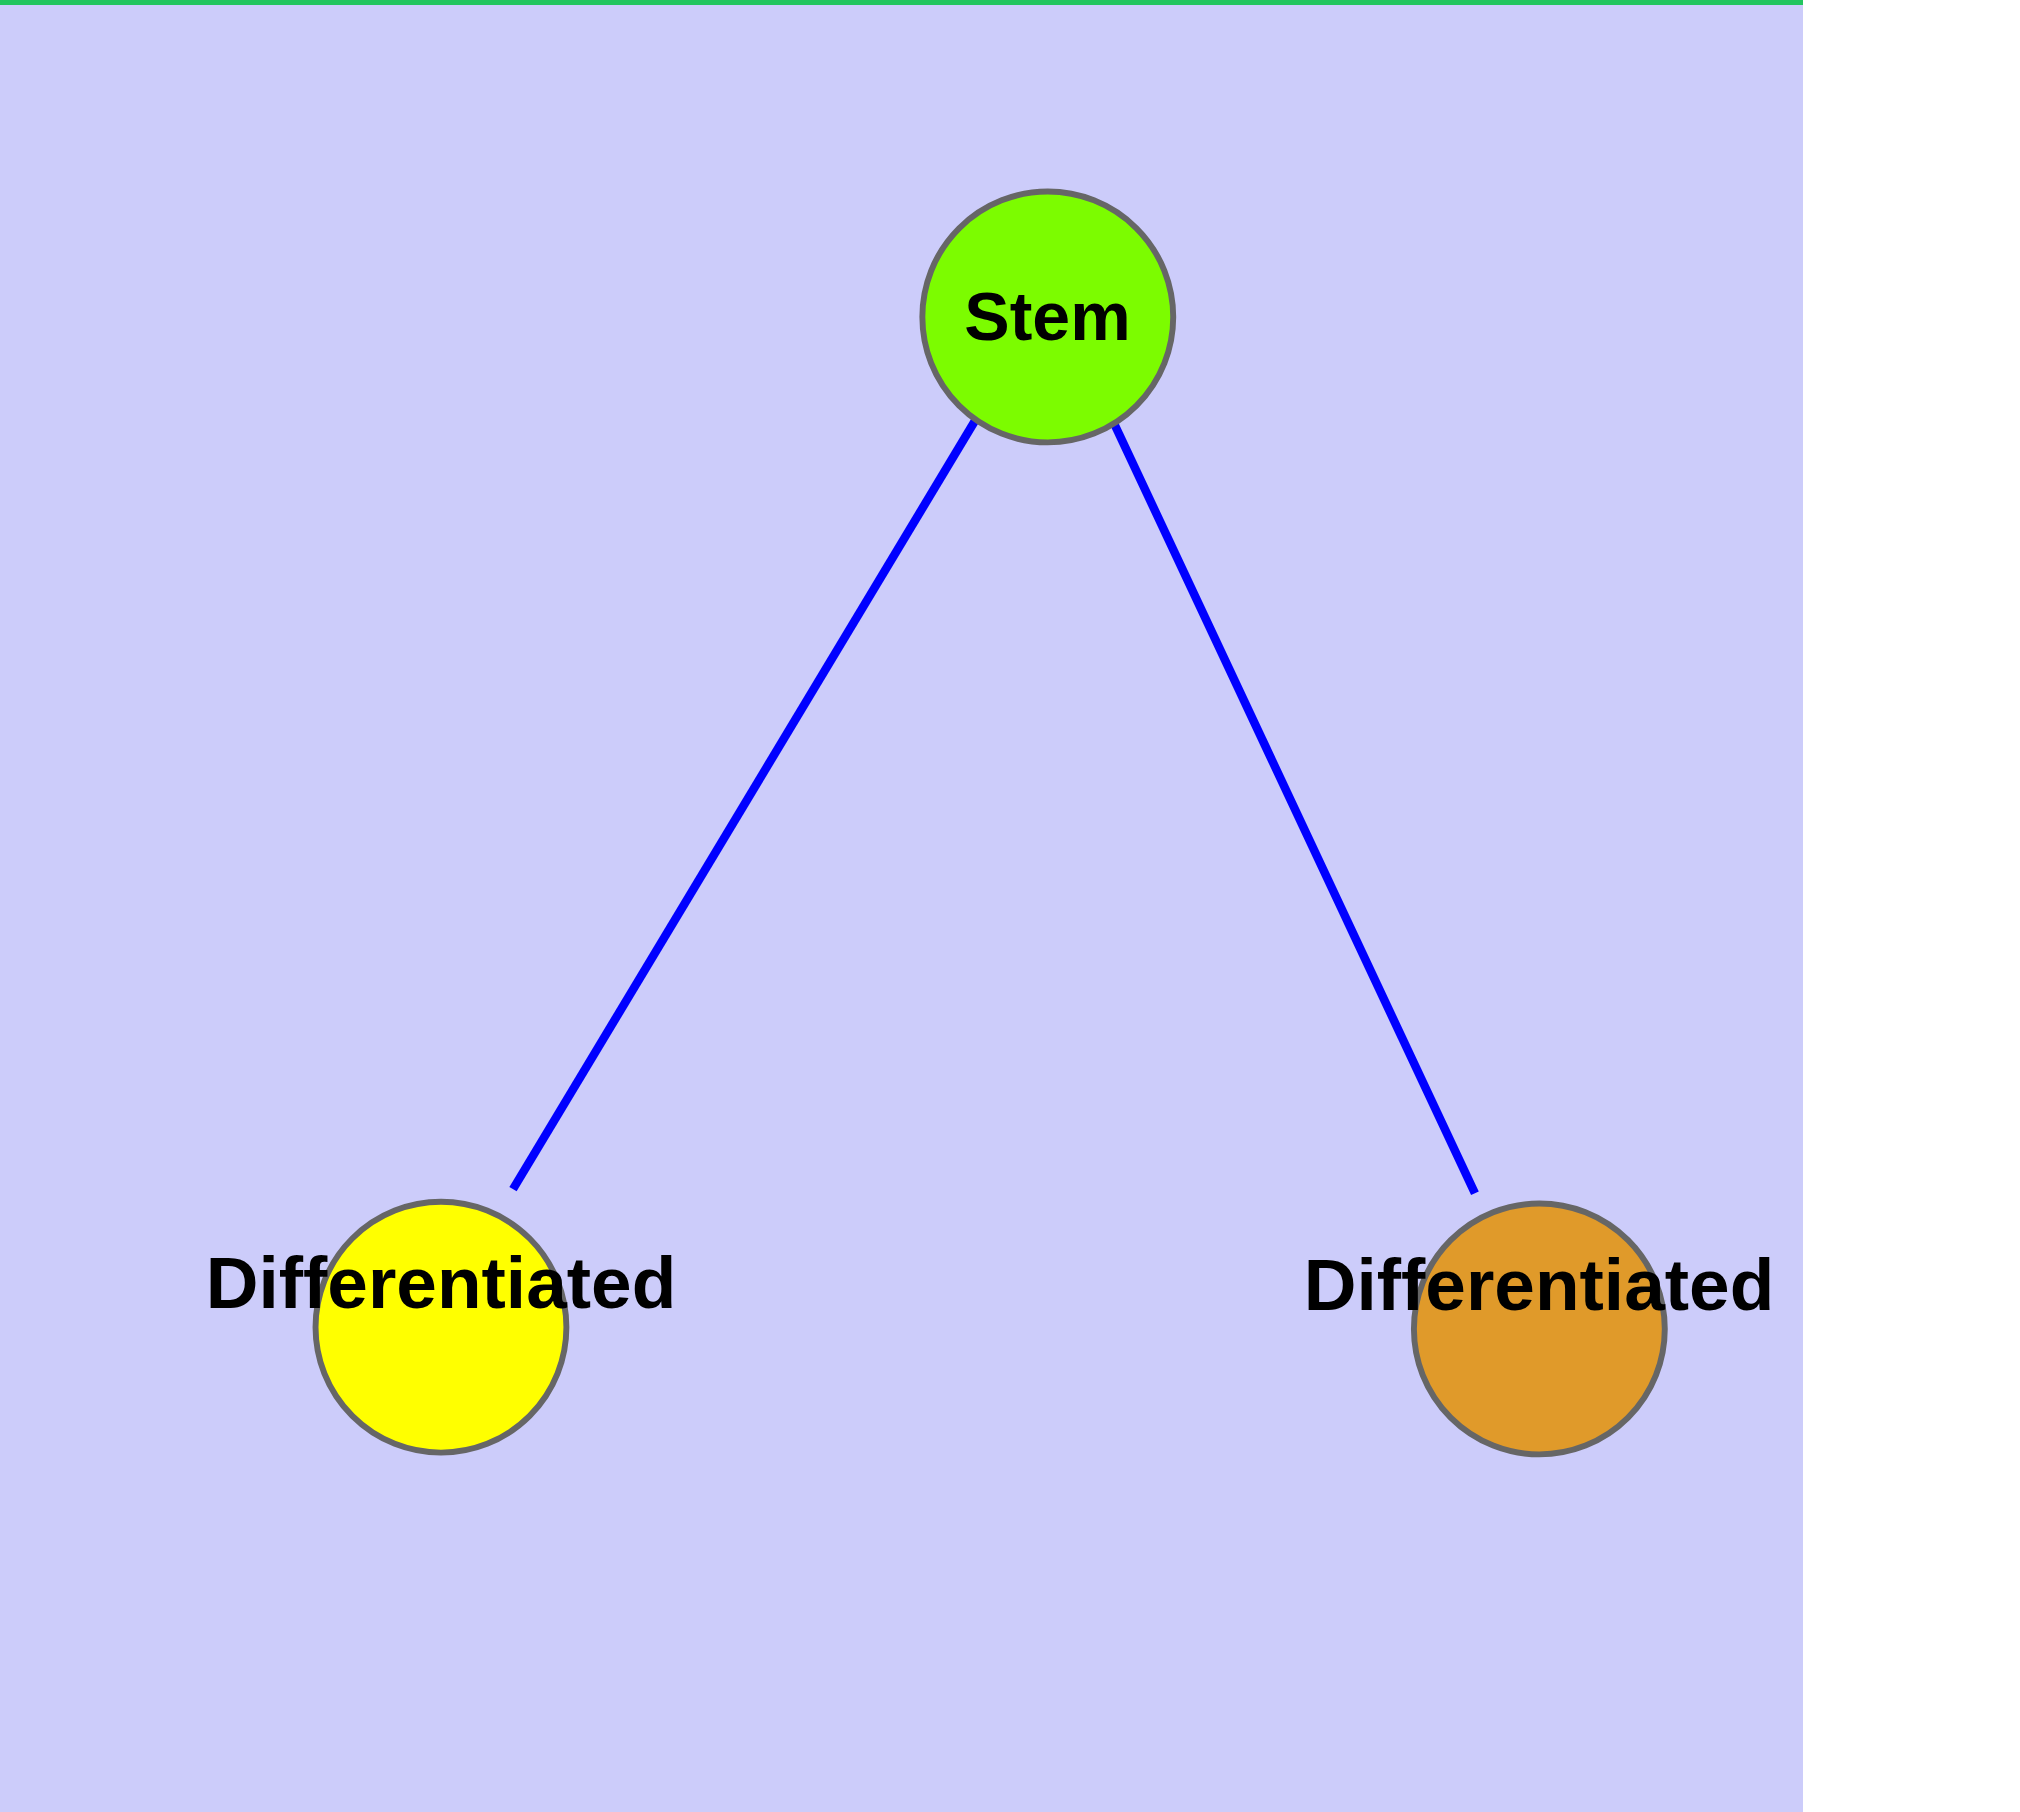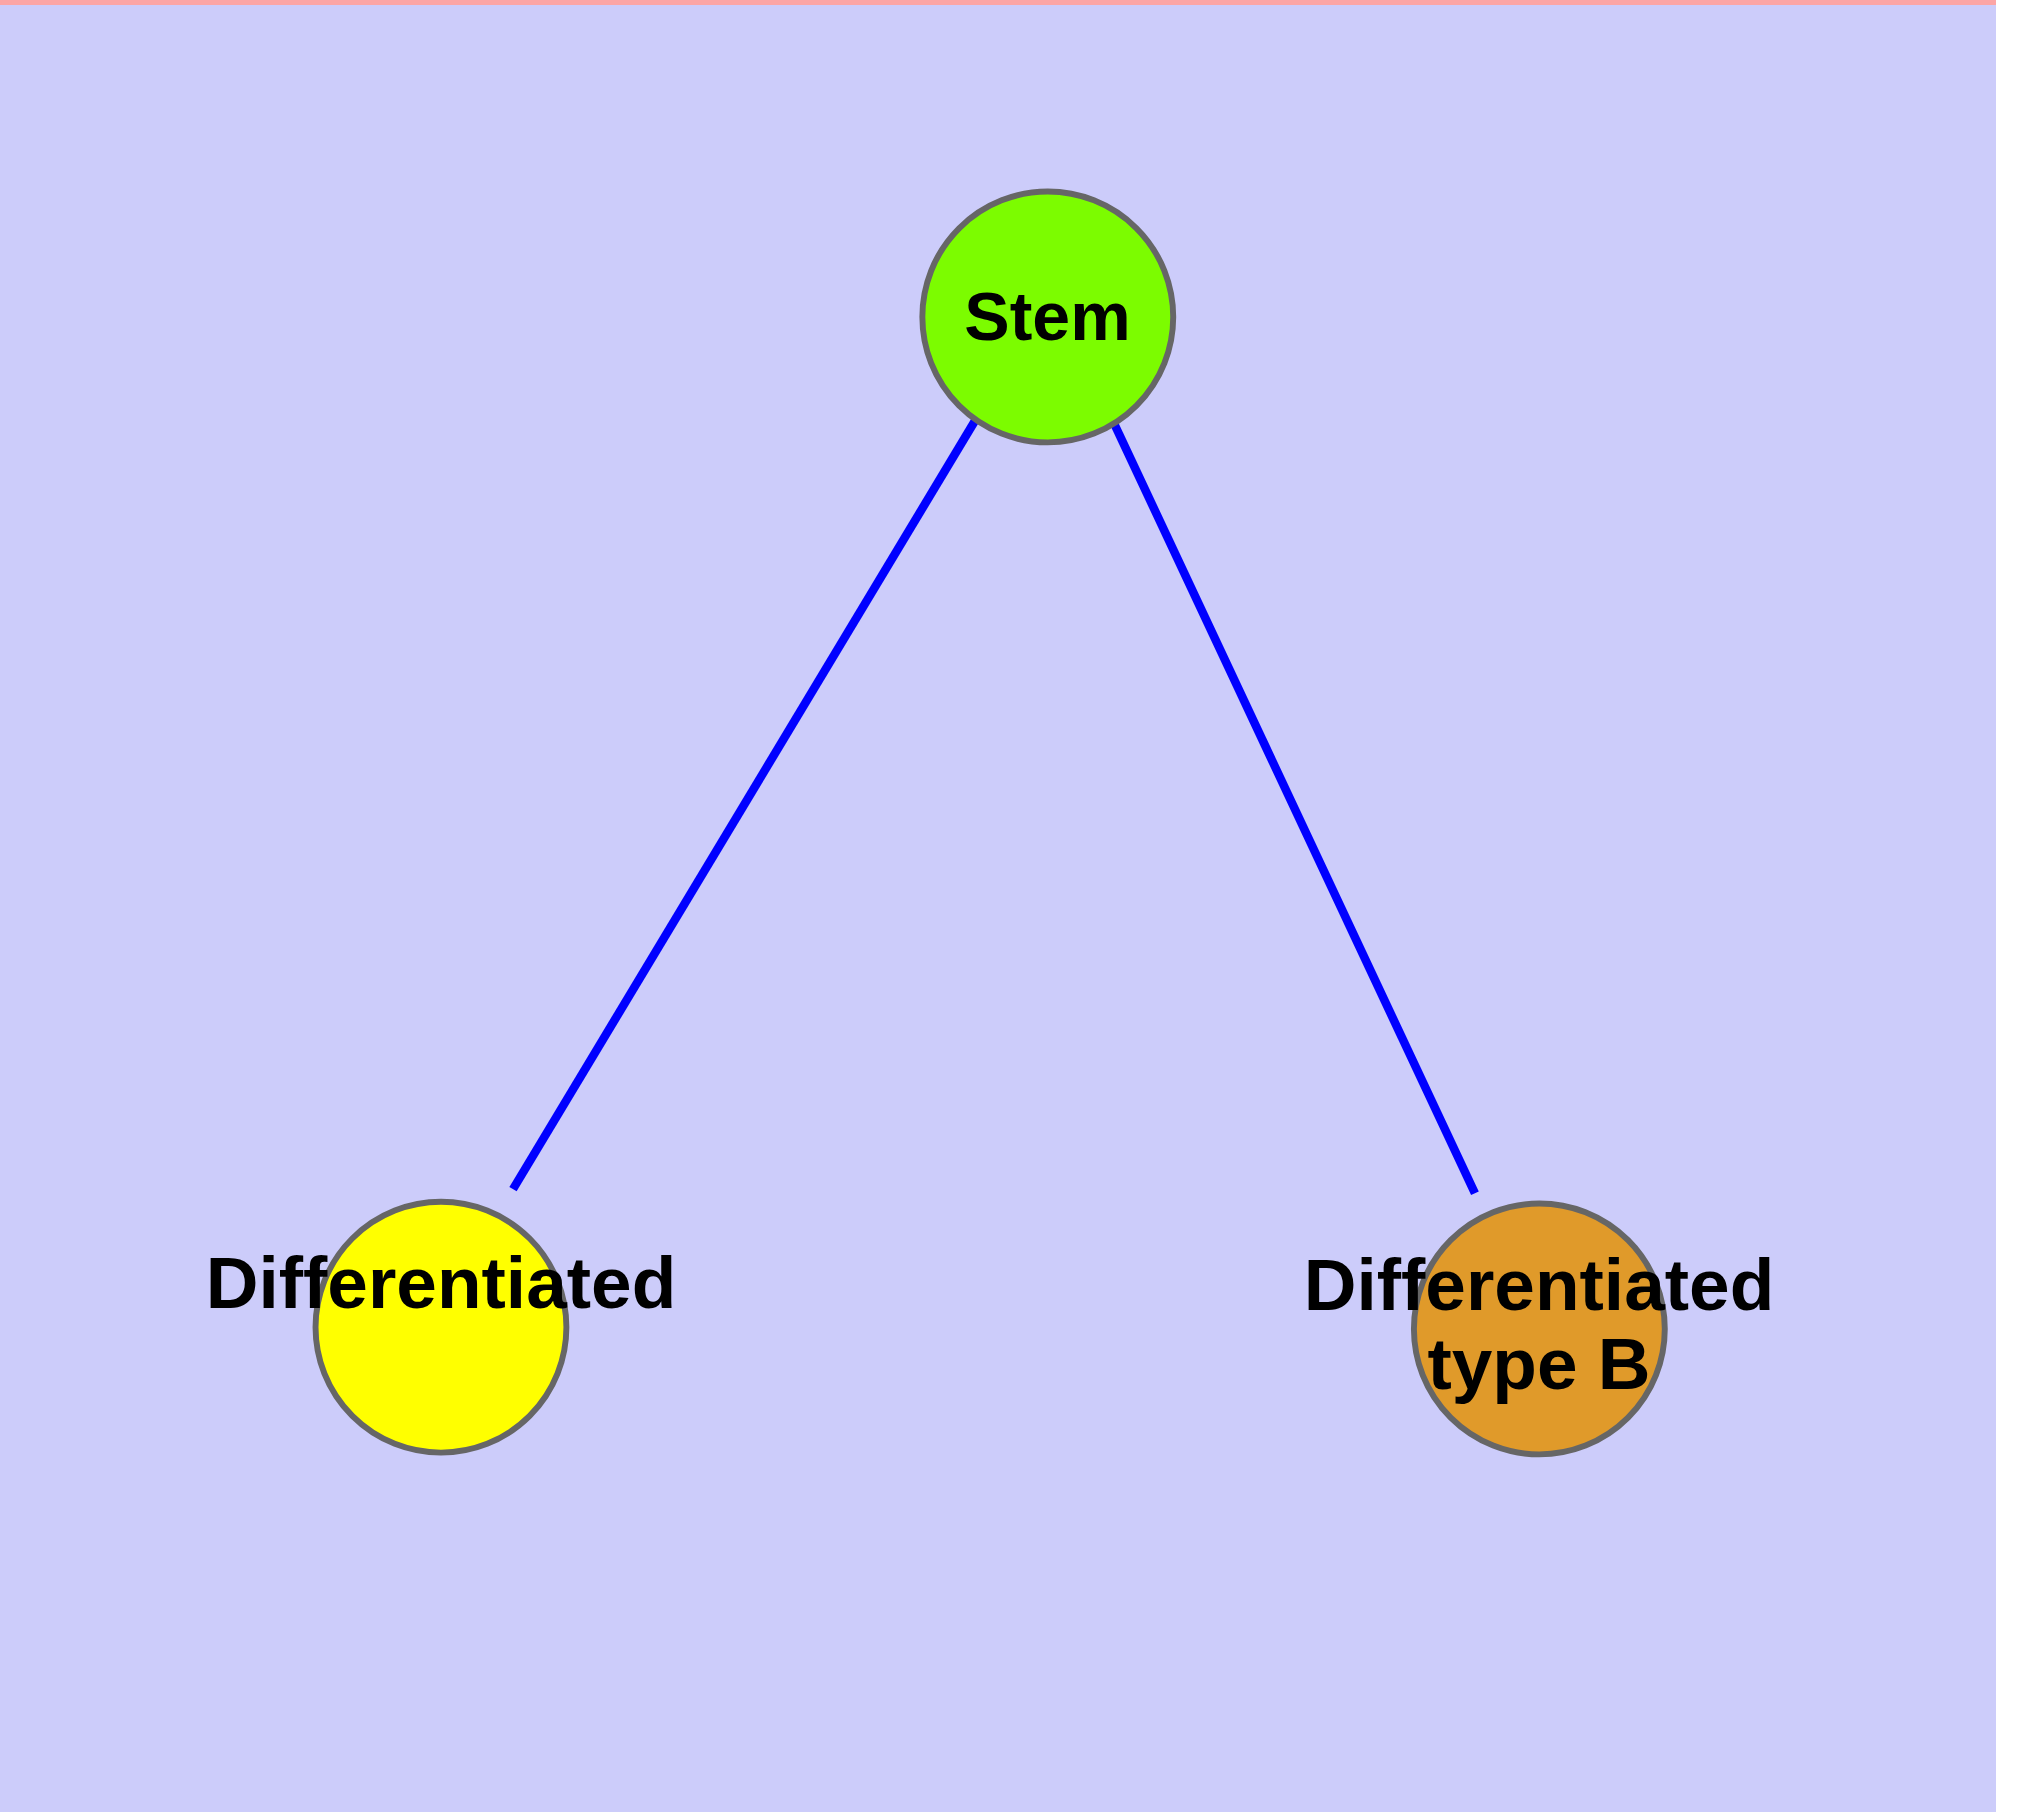"Stem" #canvas { background: #fca5a5 -> #22c55e; width: 1996px -> 1803px }
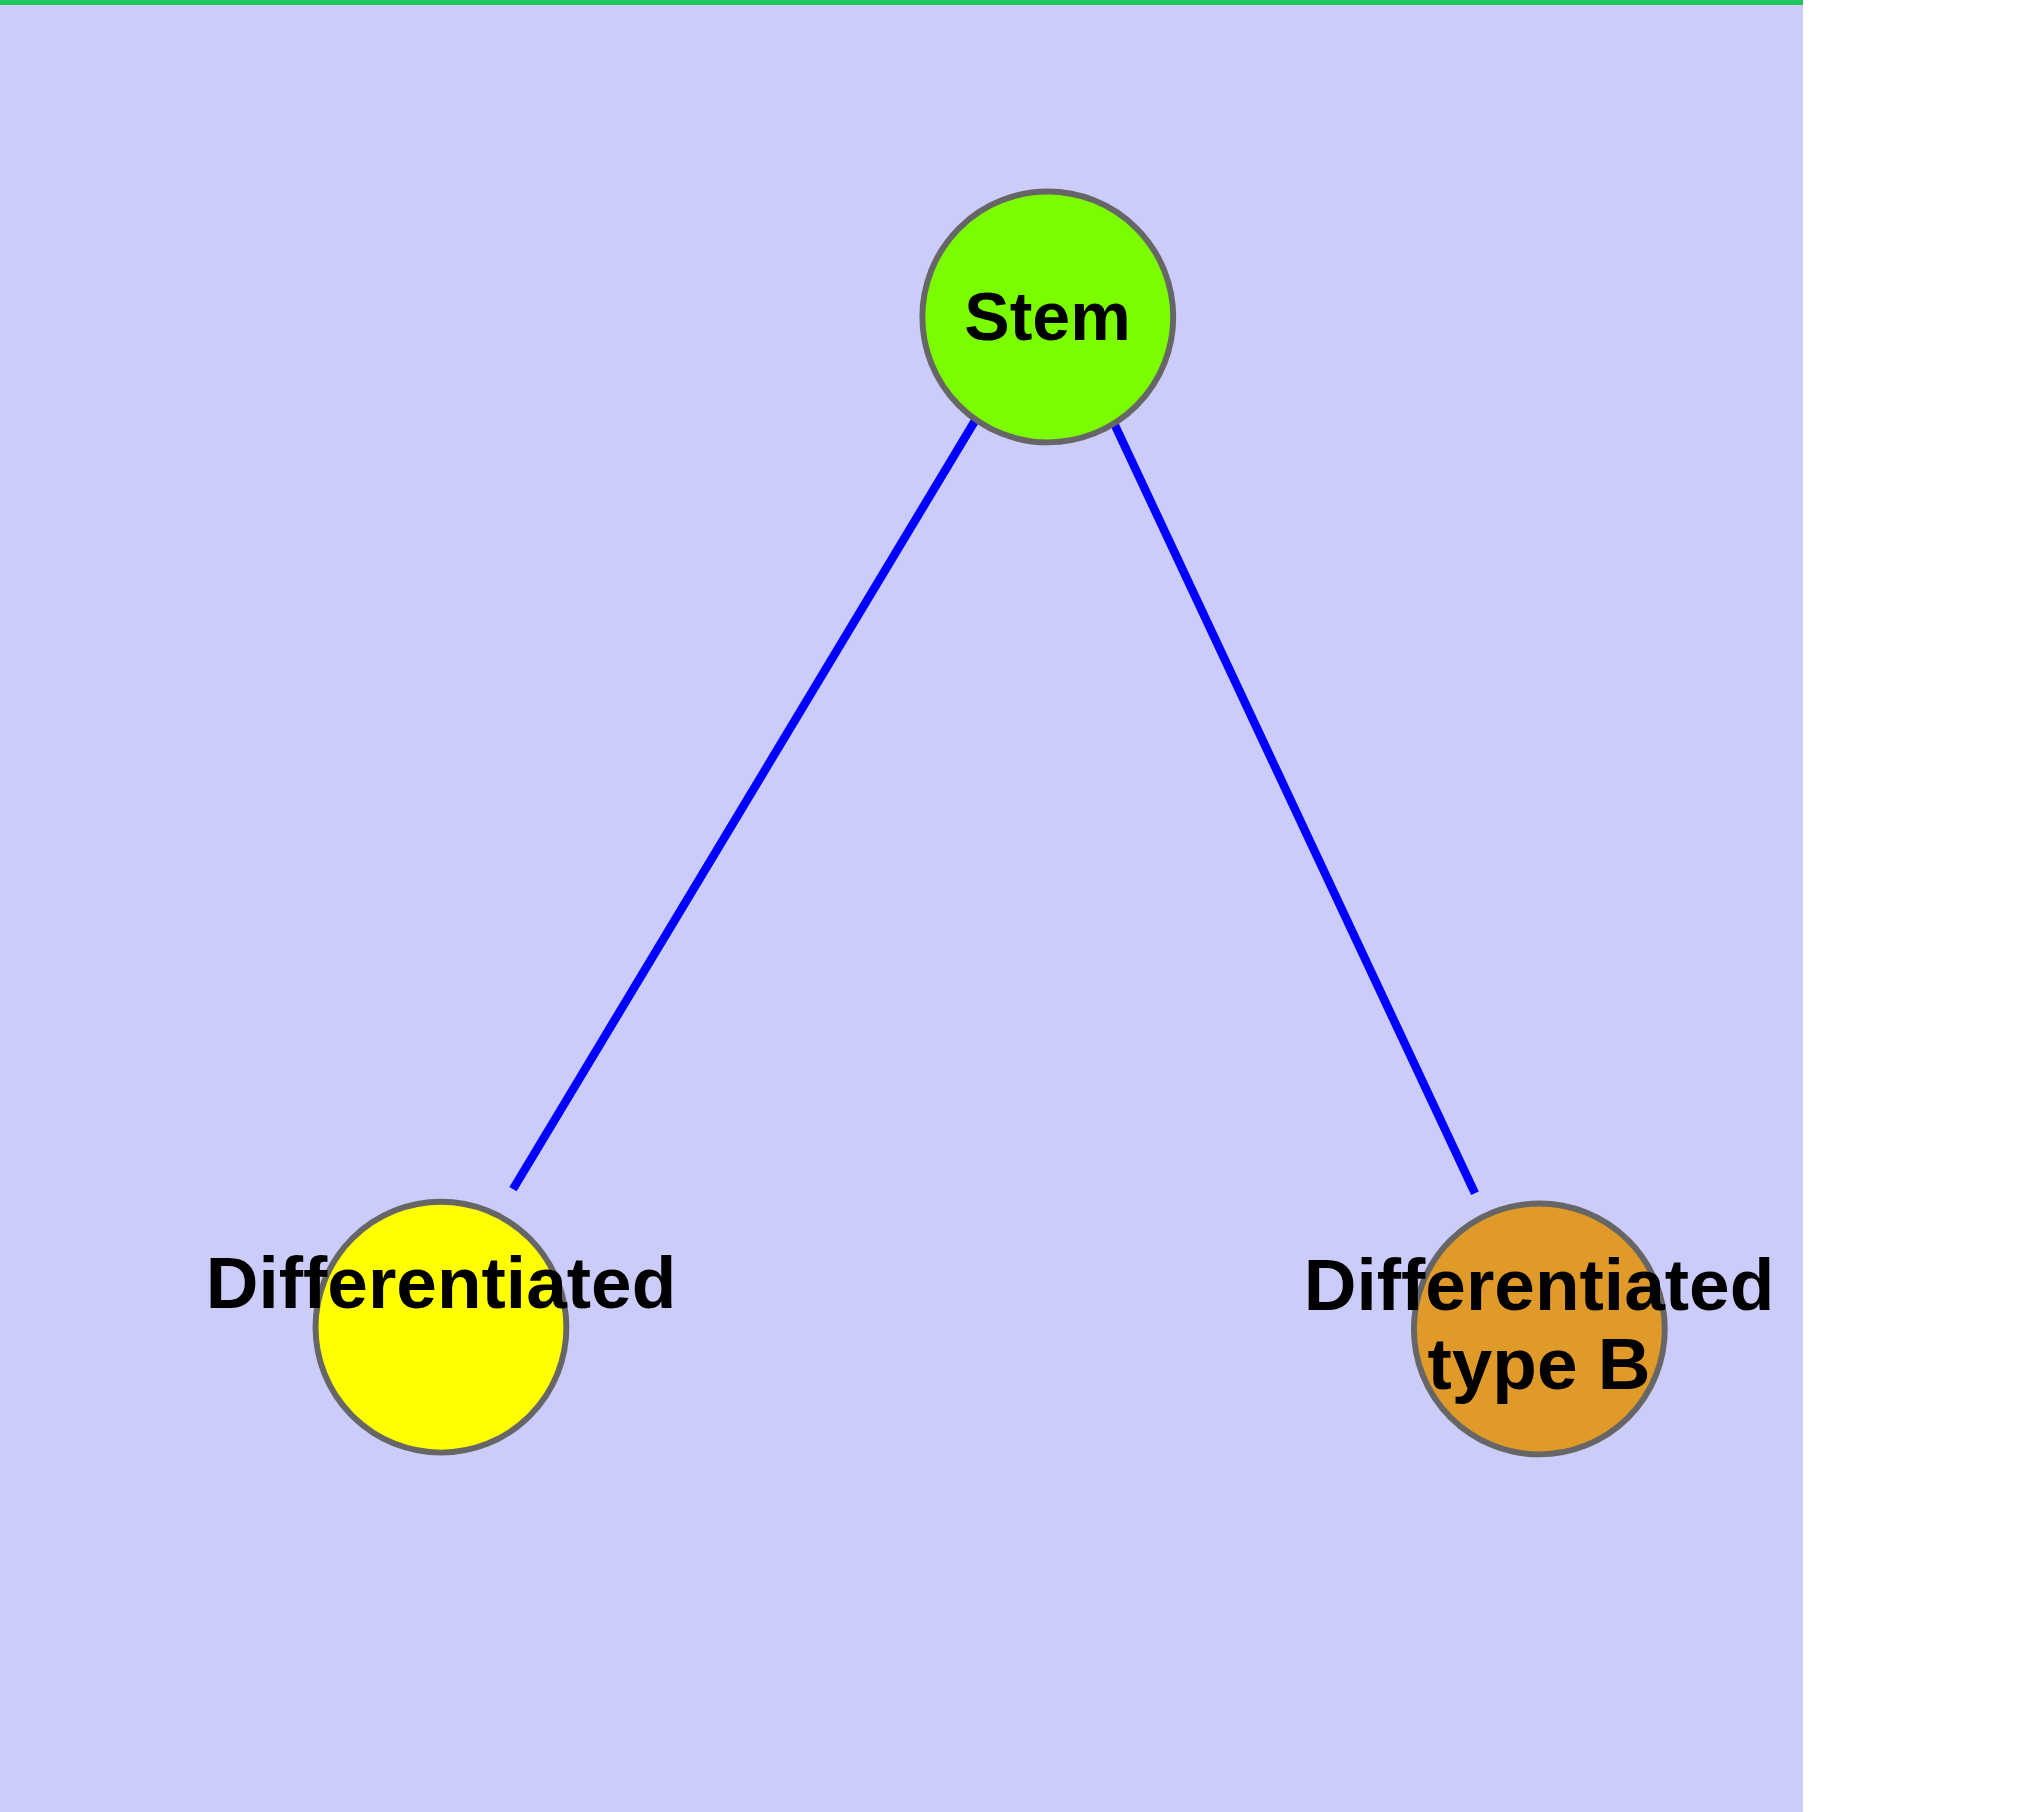"type B" span.label-line { html: <span>type B</span> -> none }
